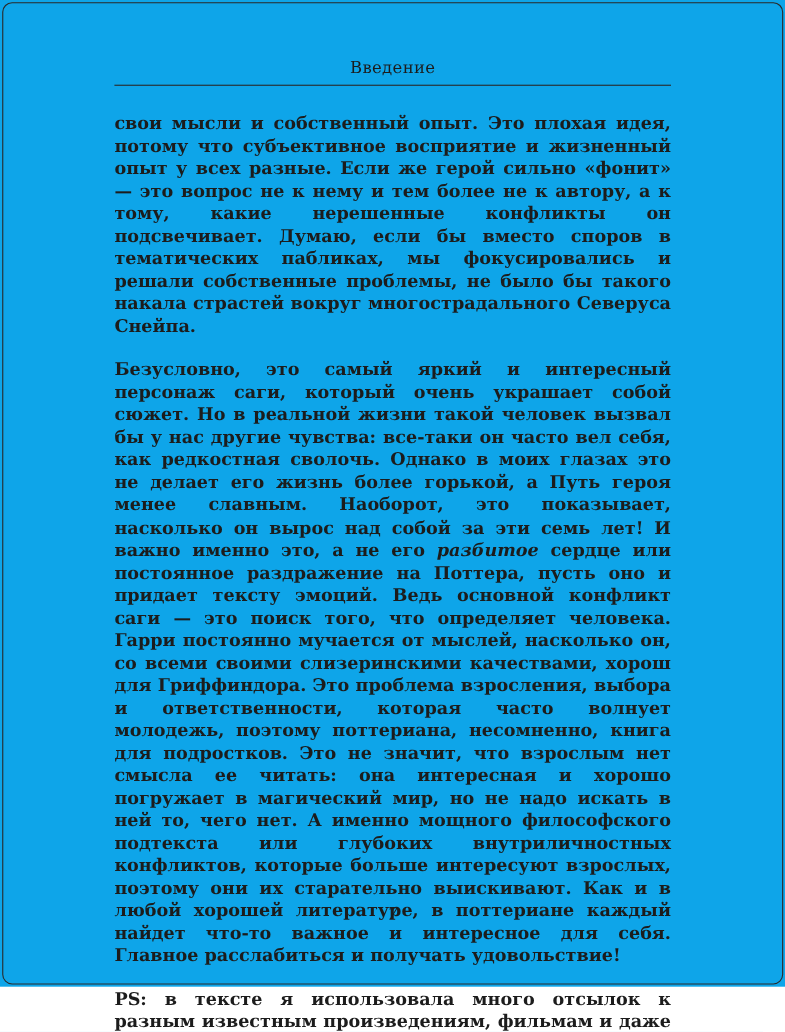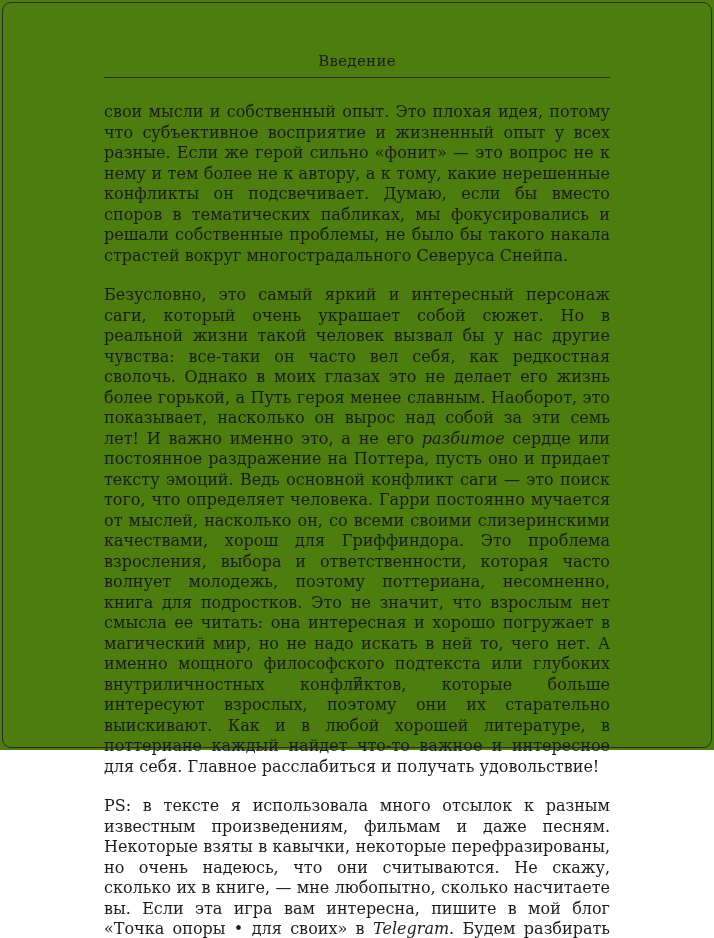"Введение" .page { background: #4d7c0f -> #0ea5e9; height: 750px -> 897px }
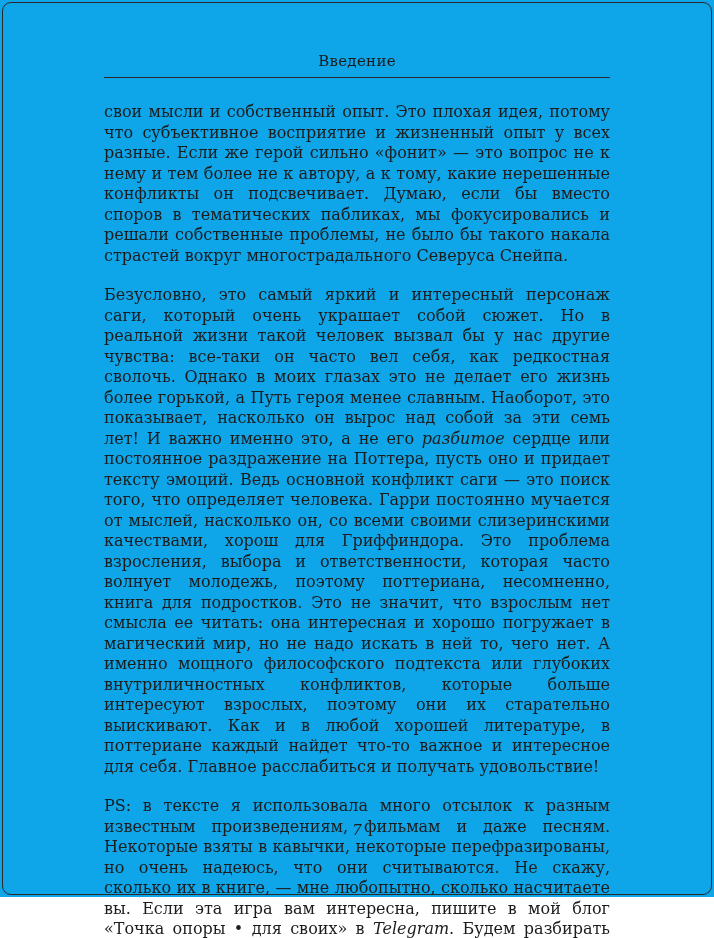"свои мысли и собственный опыт." .body-text p { font-weight: none -> bold }
